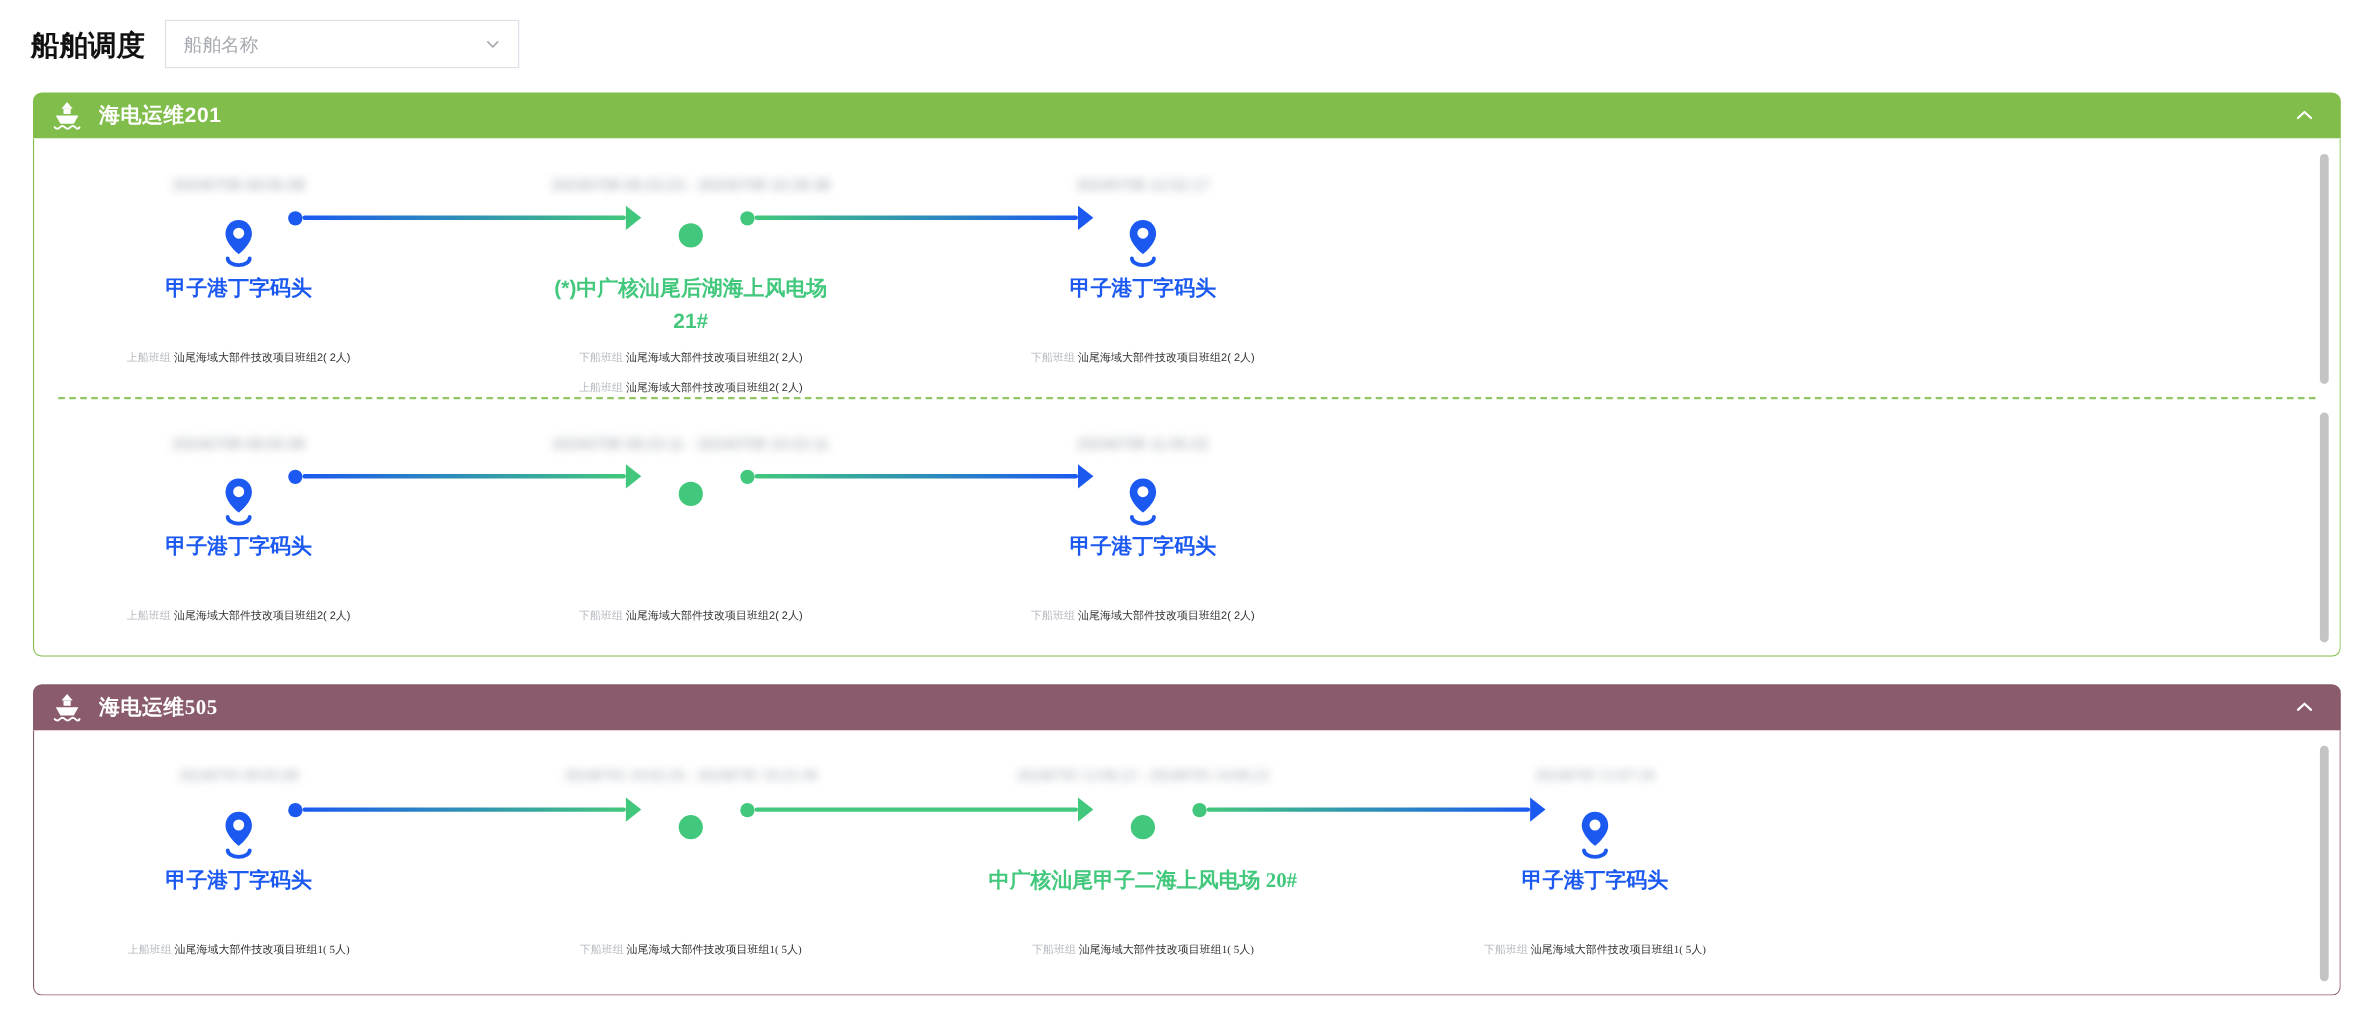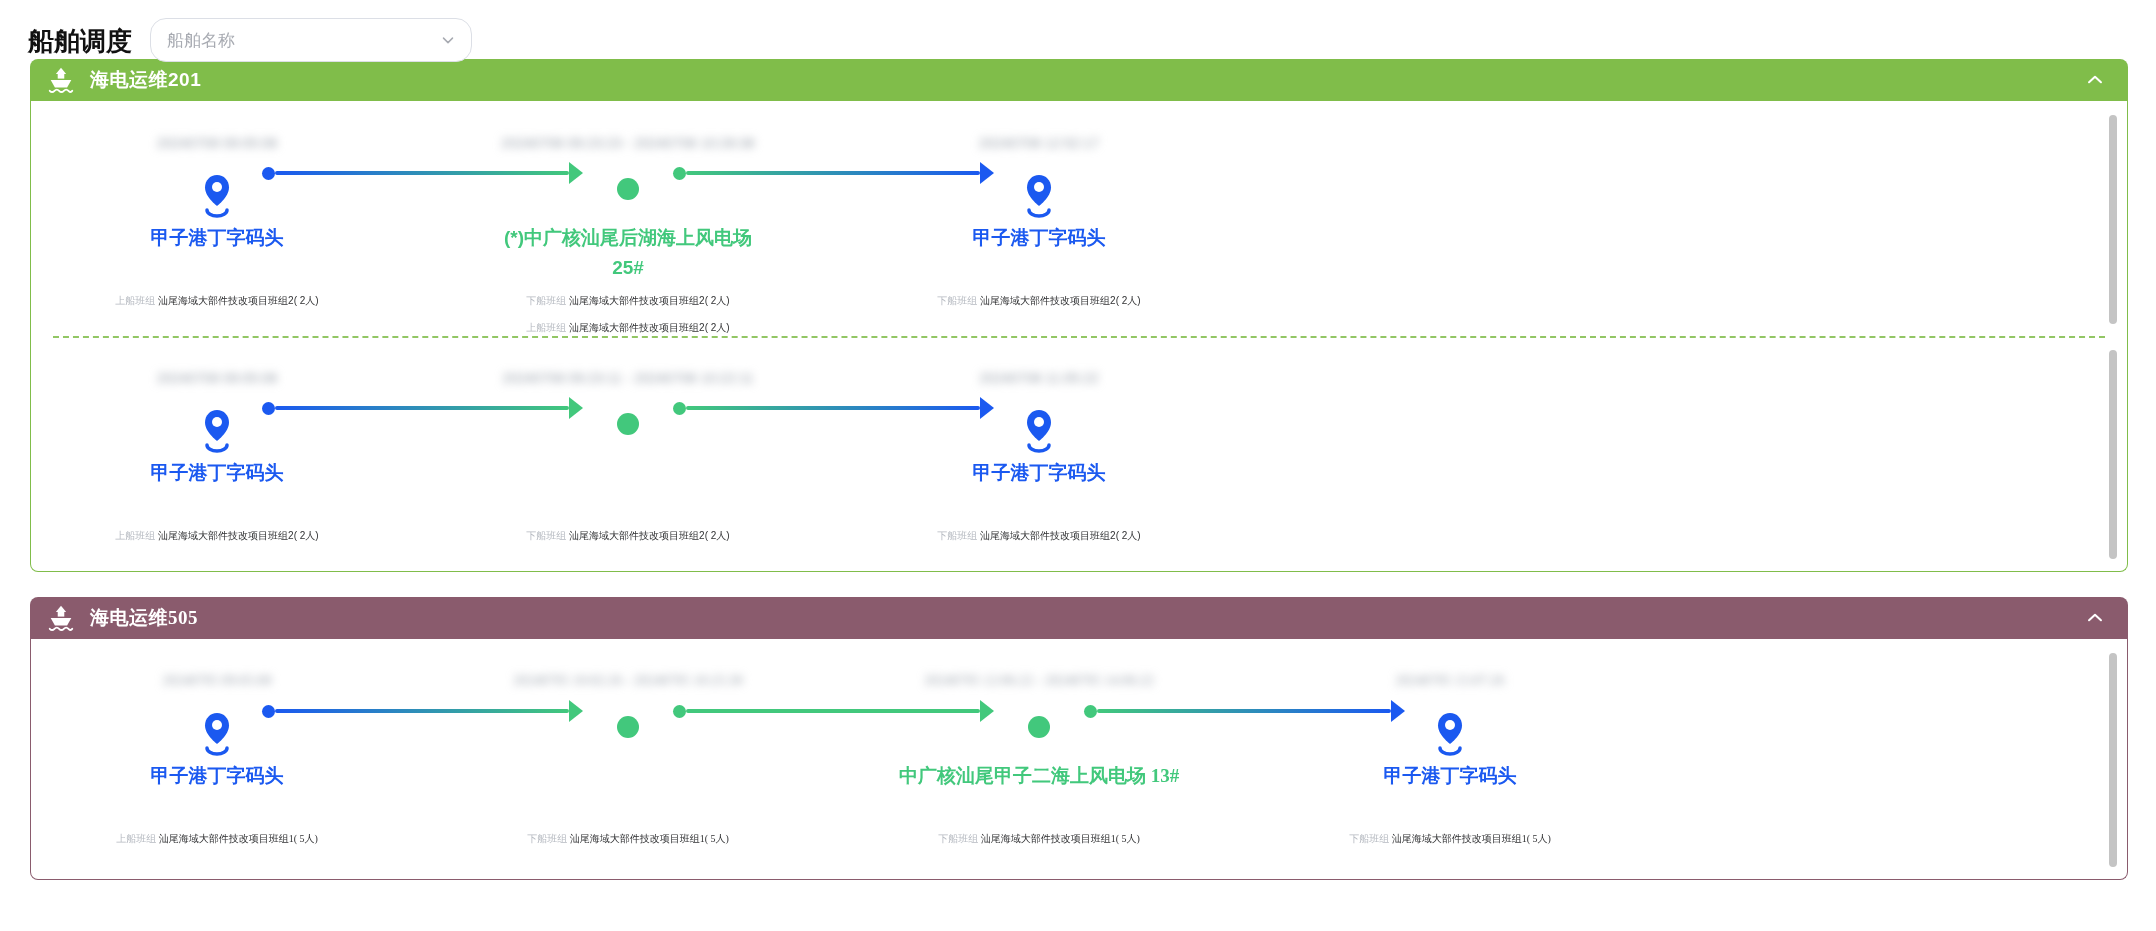"船舶调度" .topbar { height: 59px -> 84px }
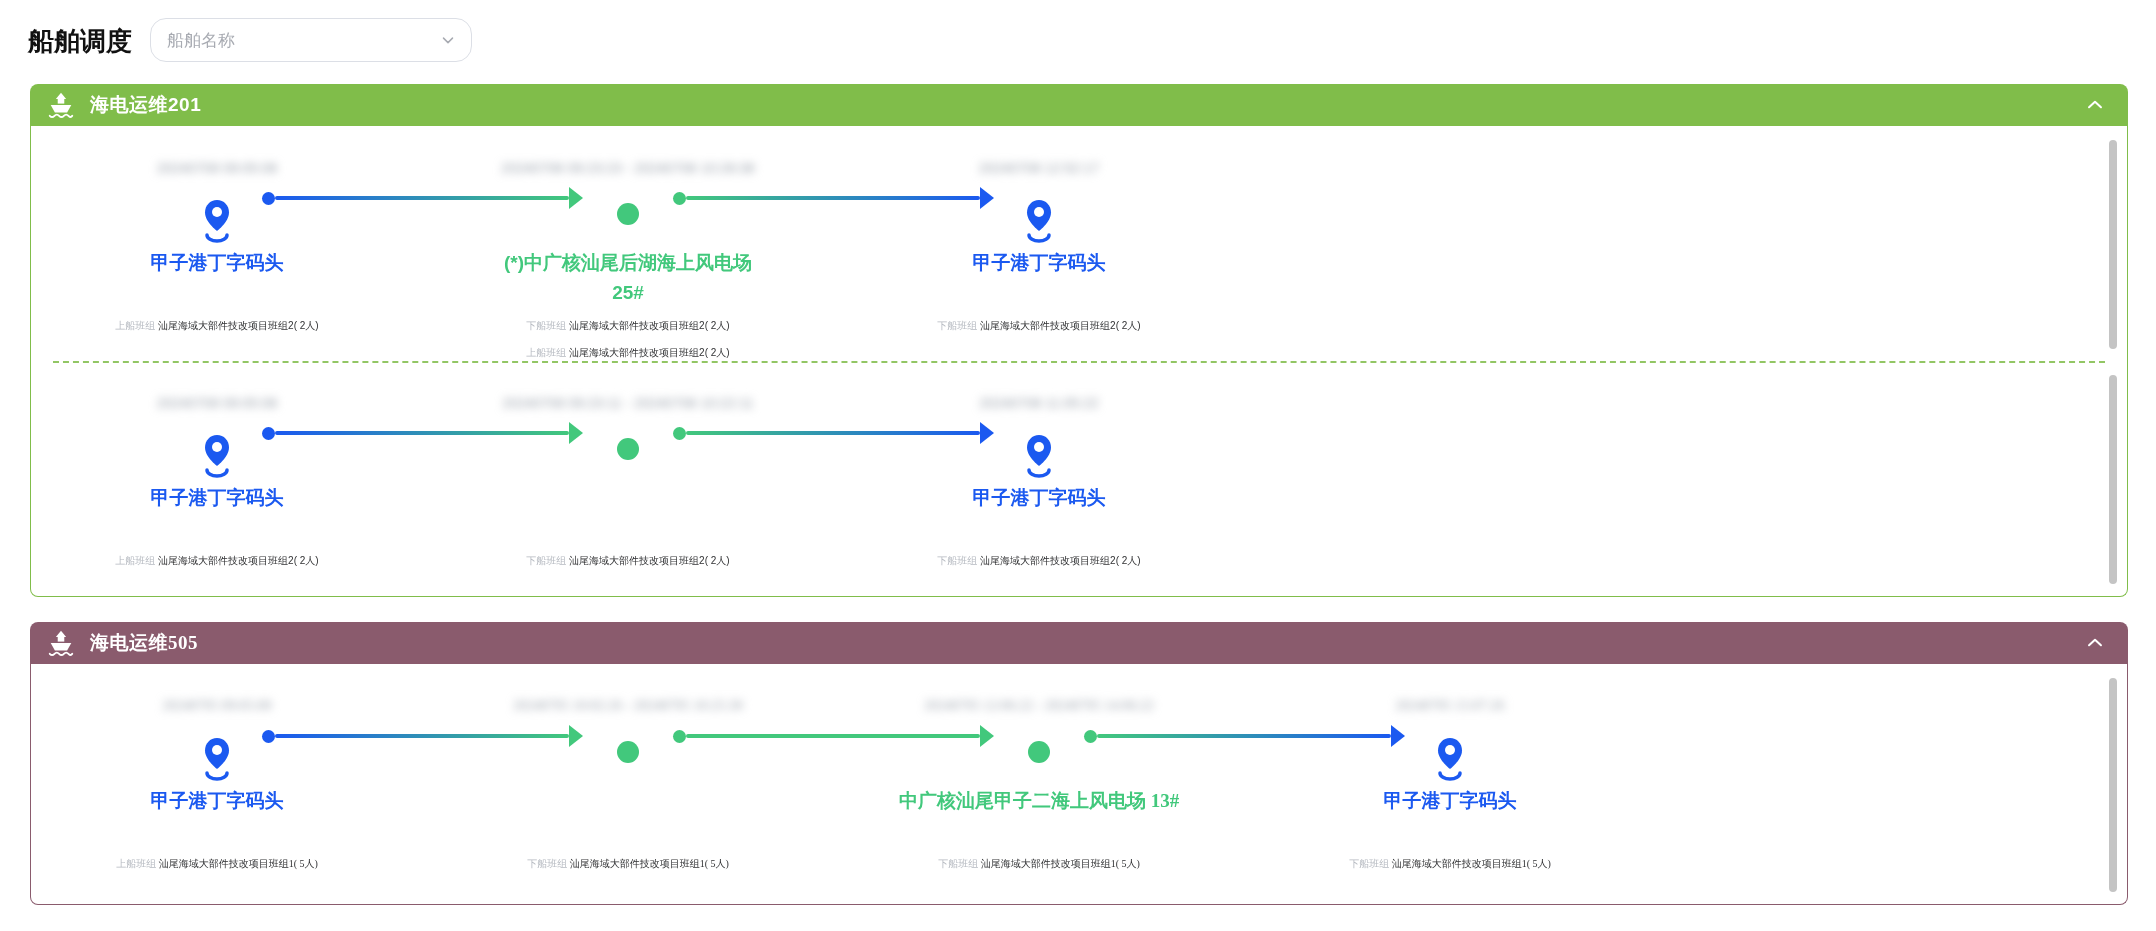"船舶名称" .ship-select { border-radius: 16px -> 0 }
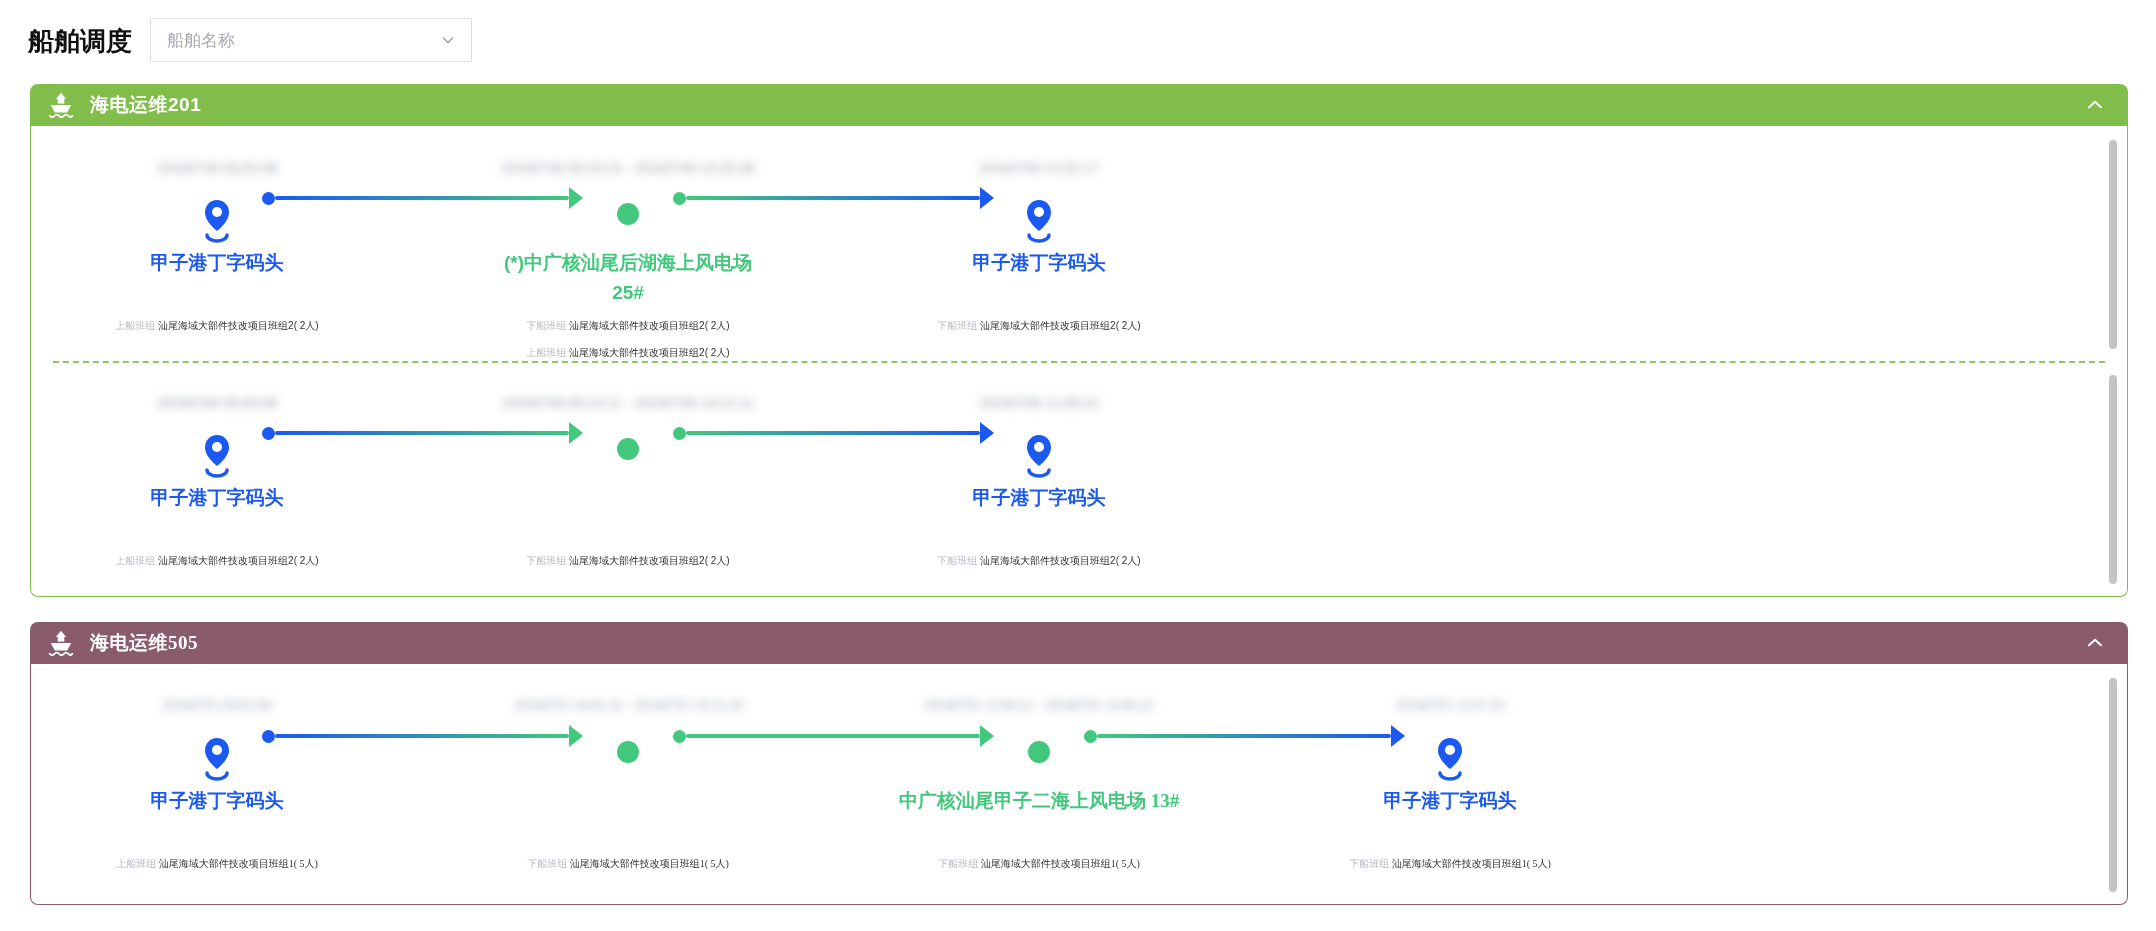"(*)中广核汕尾后湖海上风电场 25#" div.stop-name { text: 25 -> 21 }
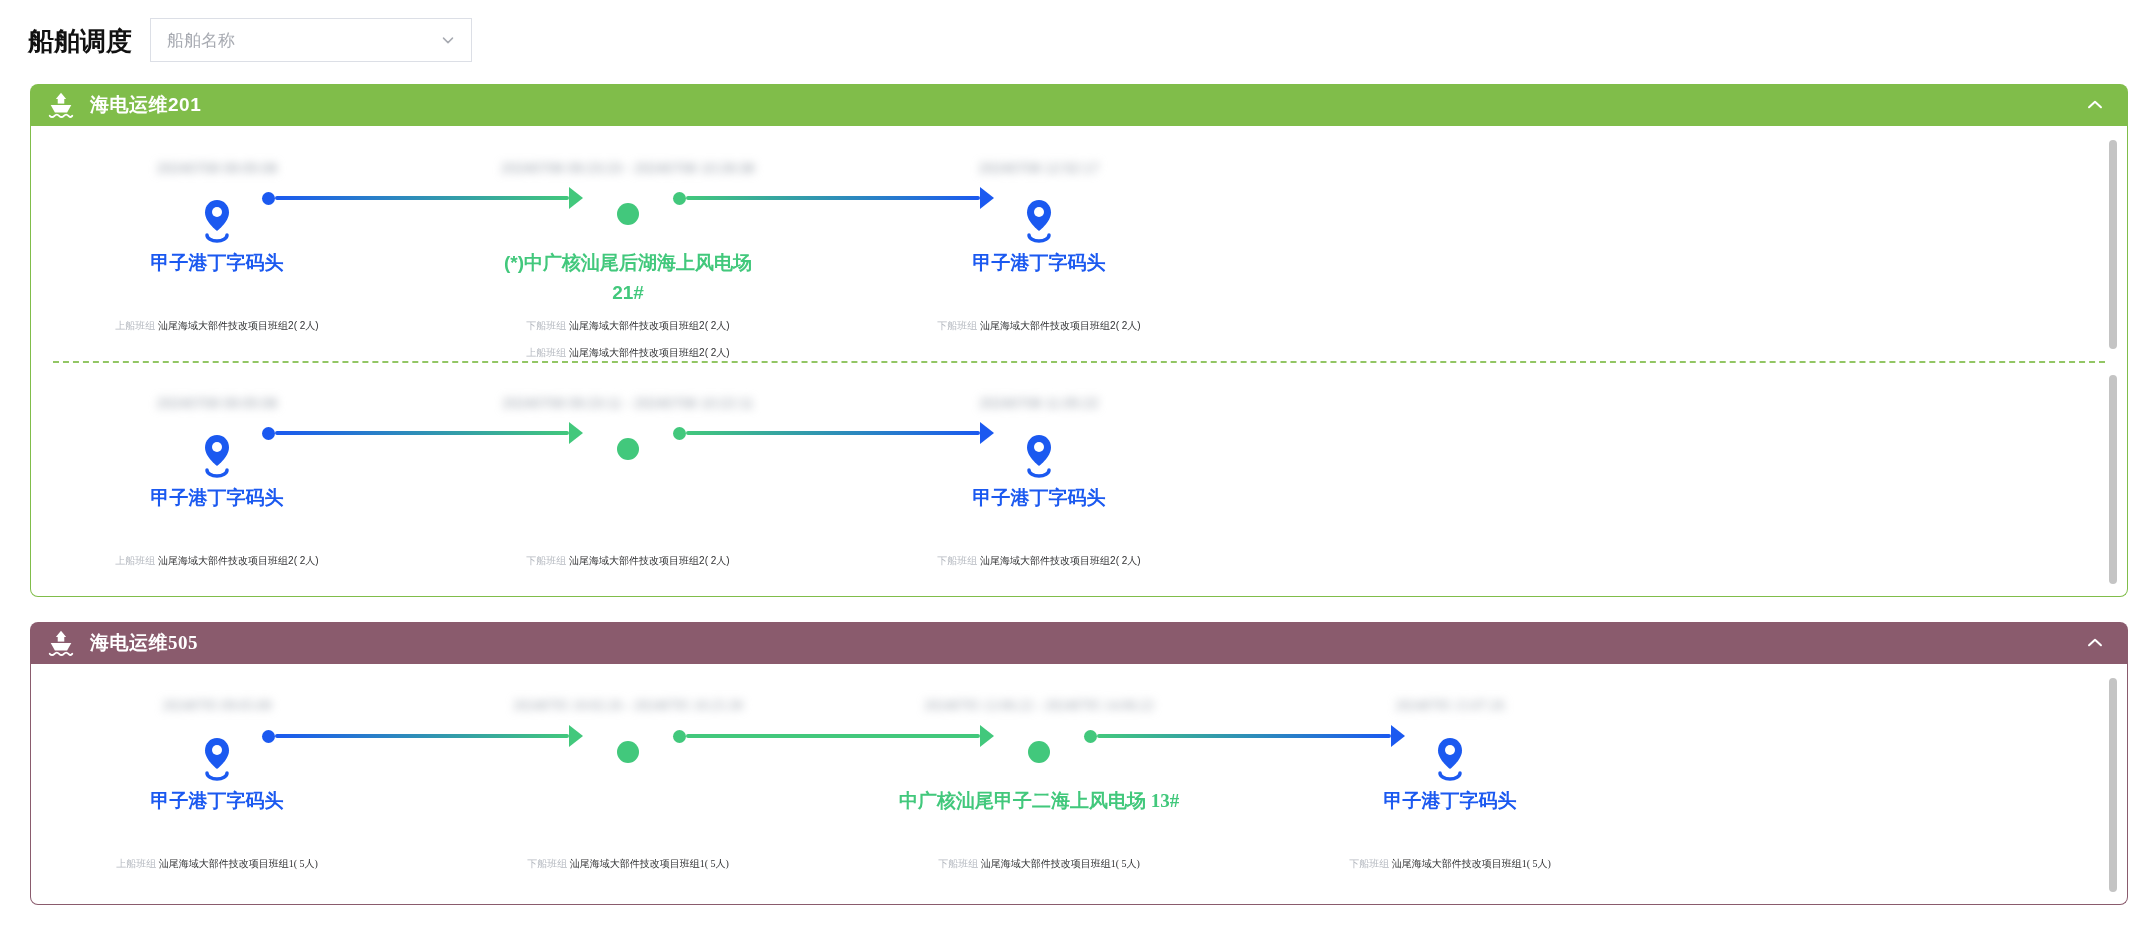"中广核汕尾甲子二海上风电场 13#" div.stop-name { text: 13 -> 20 }
